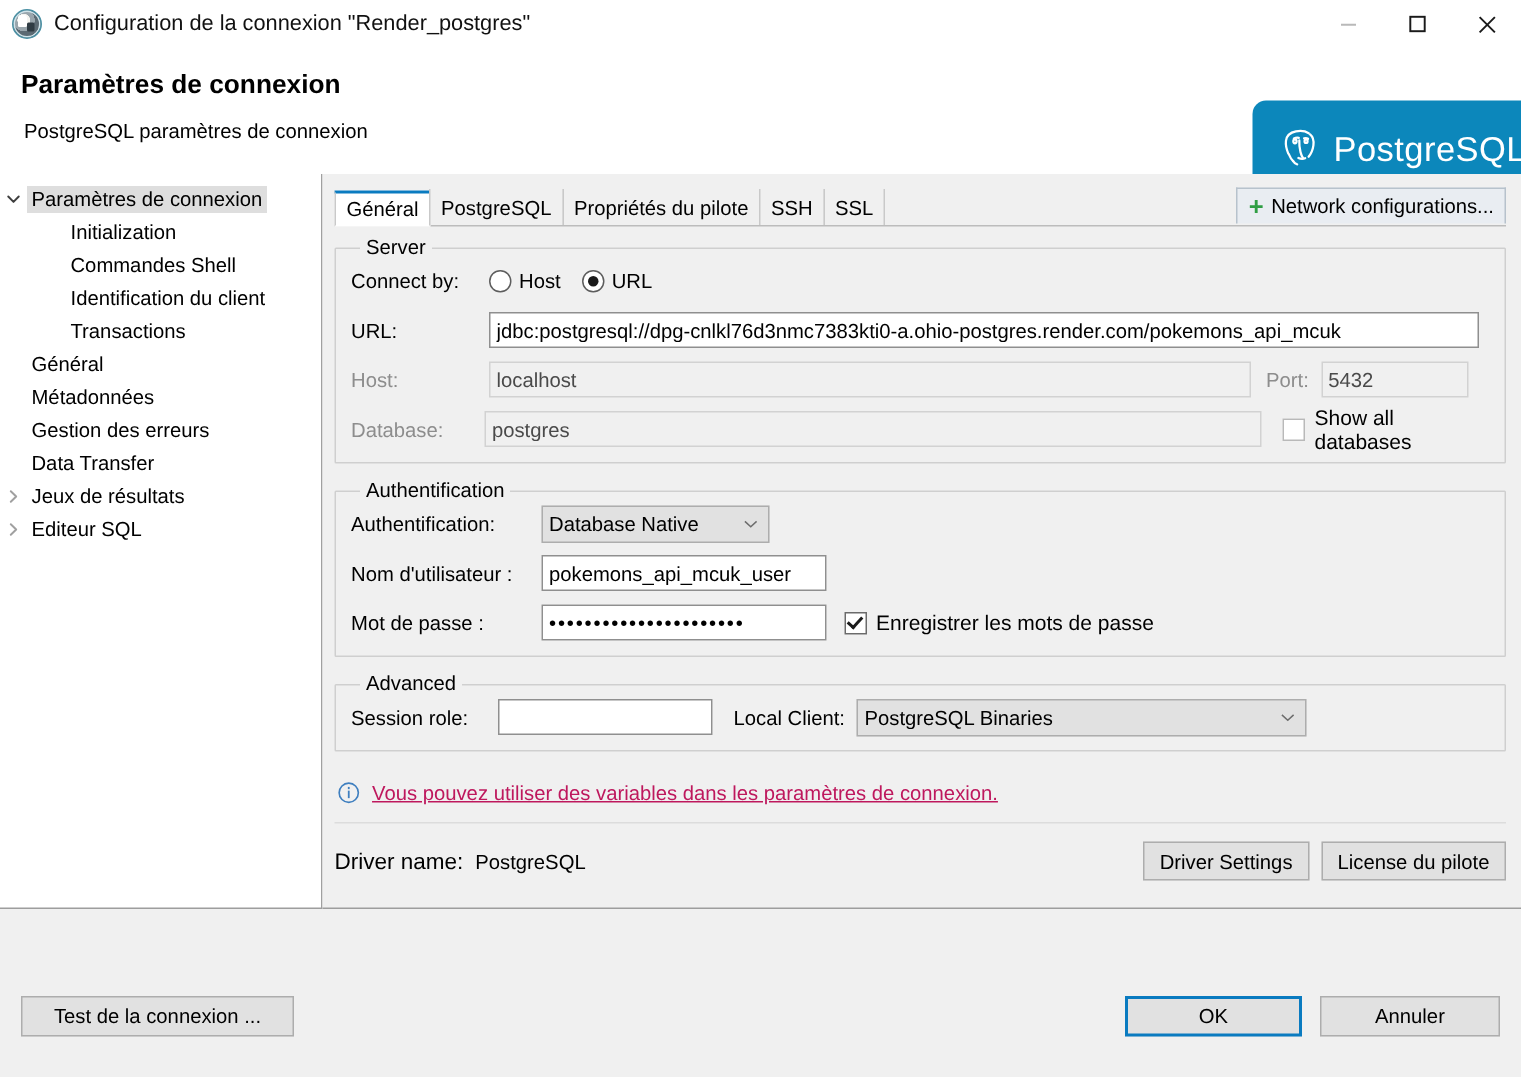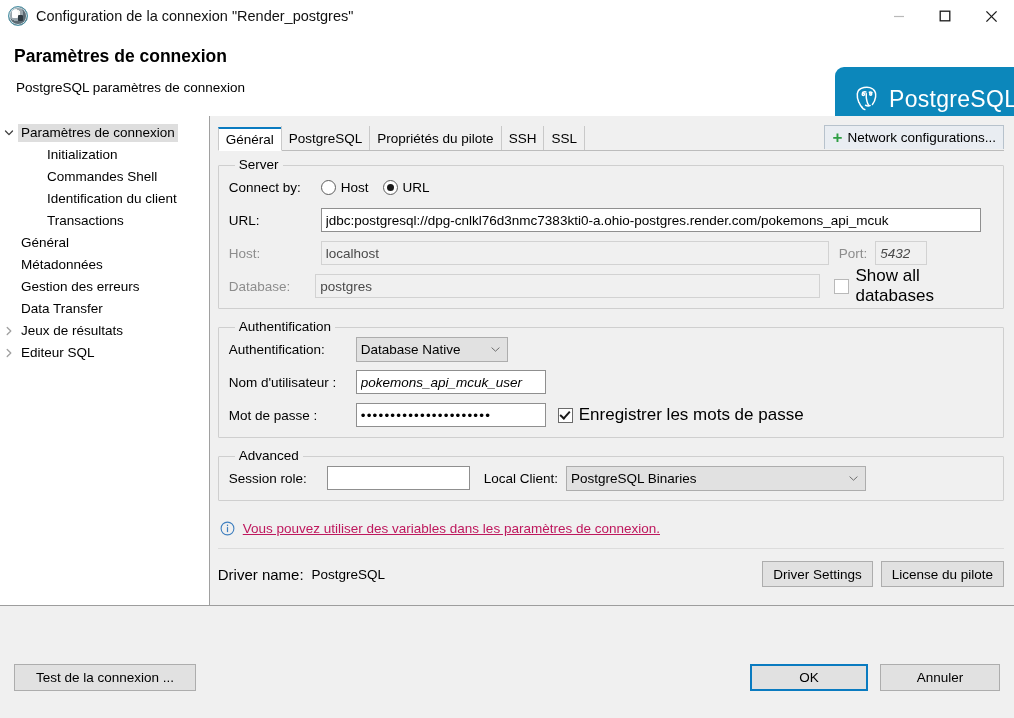"5432" input.txt { font-style: italic -> none; width: 52px -> 98px }
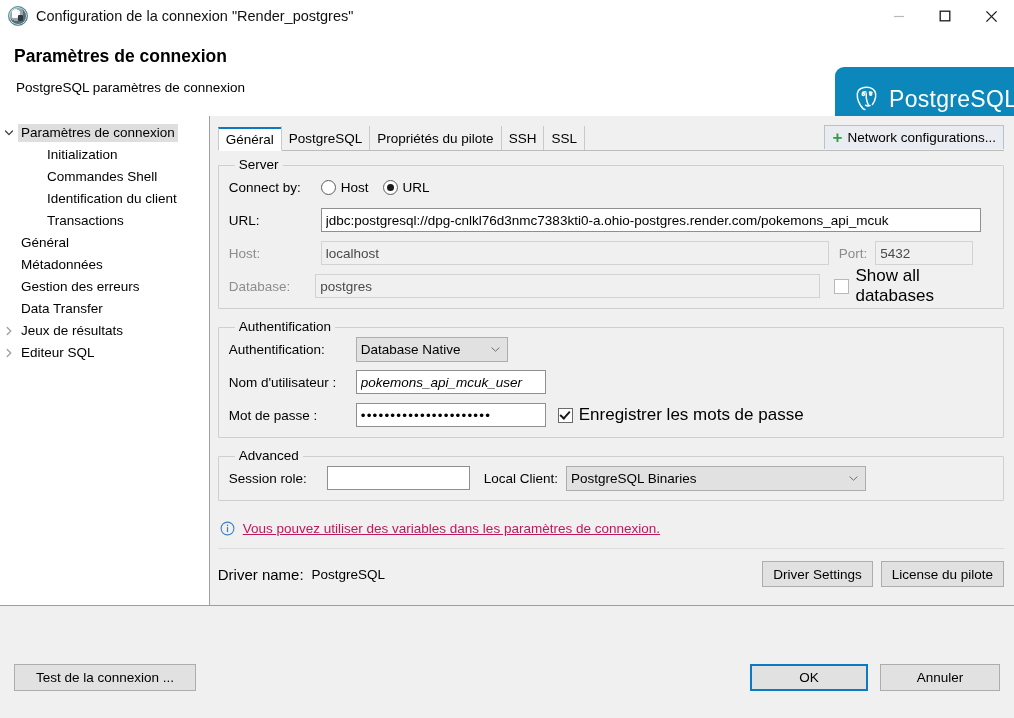"Show all databases" .check { font-size: 17px -> 14px }
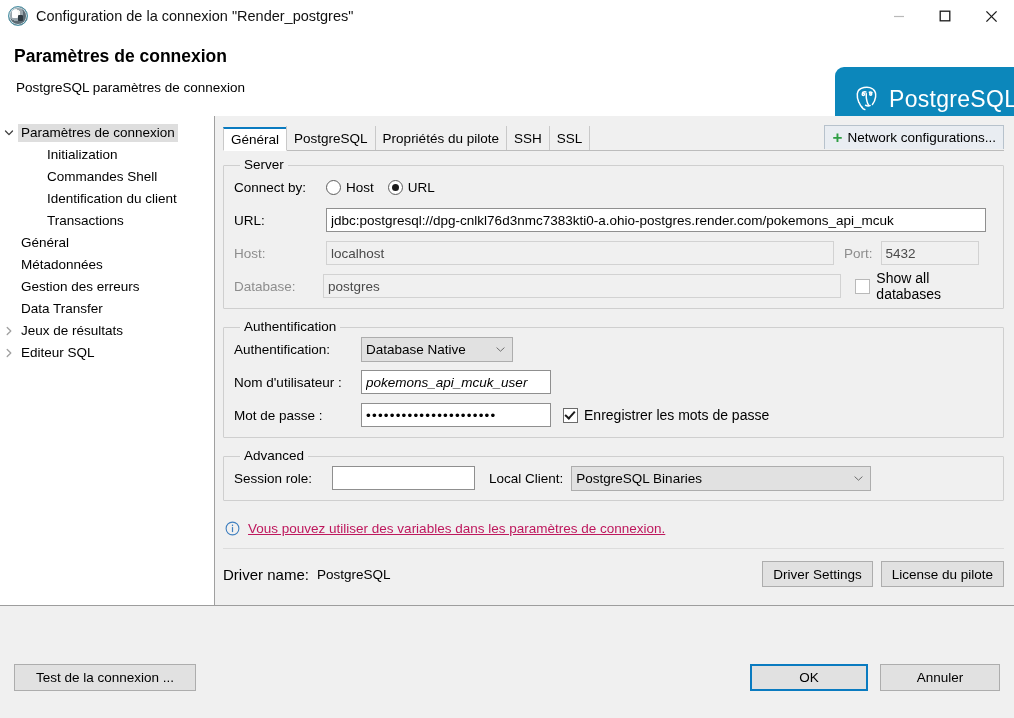"pokemons_api_mcuk_user" input.txt { font-style: italic -> none }
